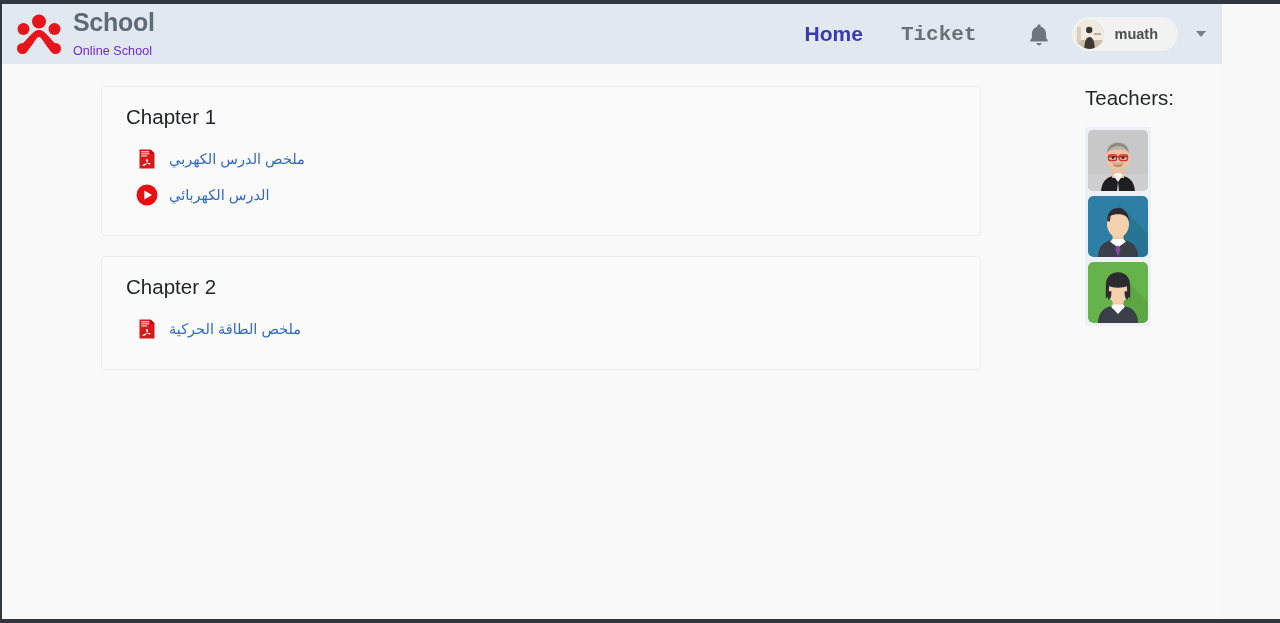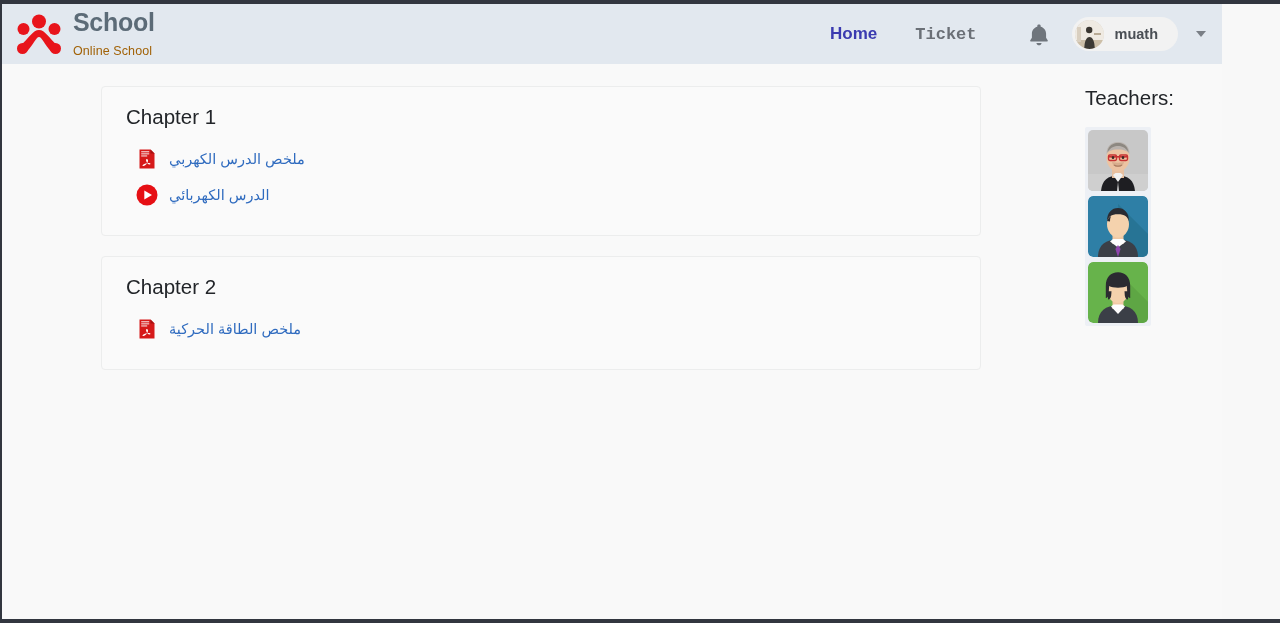"Home" .nav-link { font-size: 17px -> 21px }
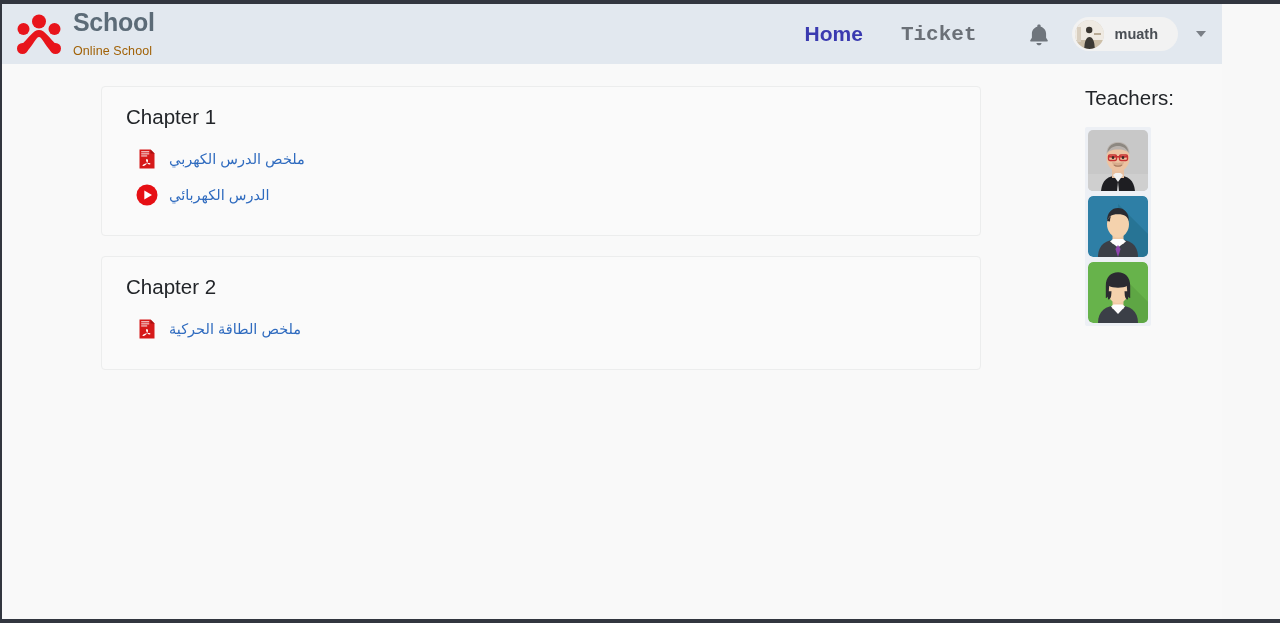"Online School" .brand-sub { color: #a16207 -> #6d28d9 }
